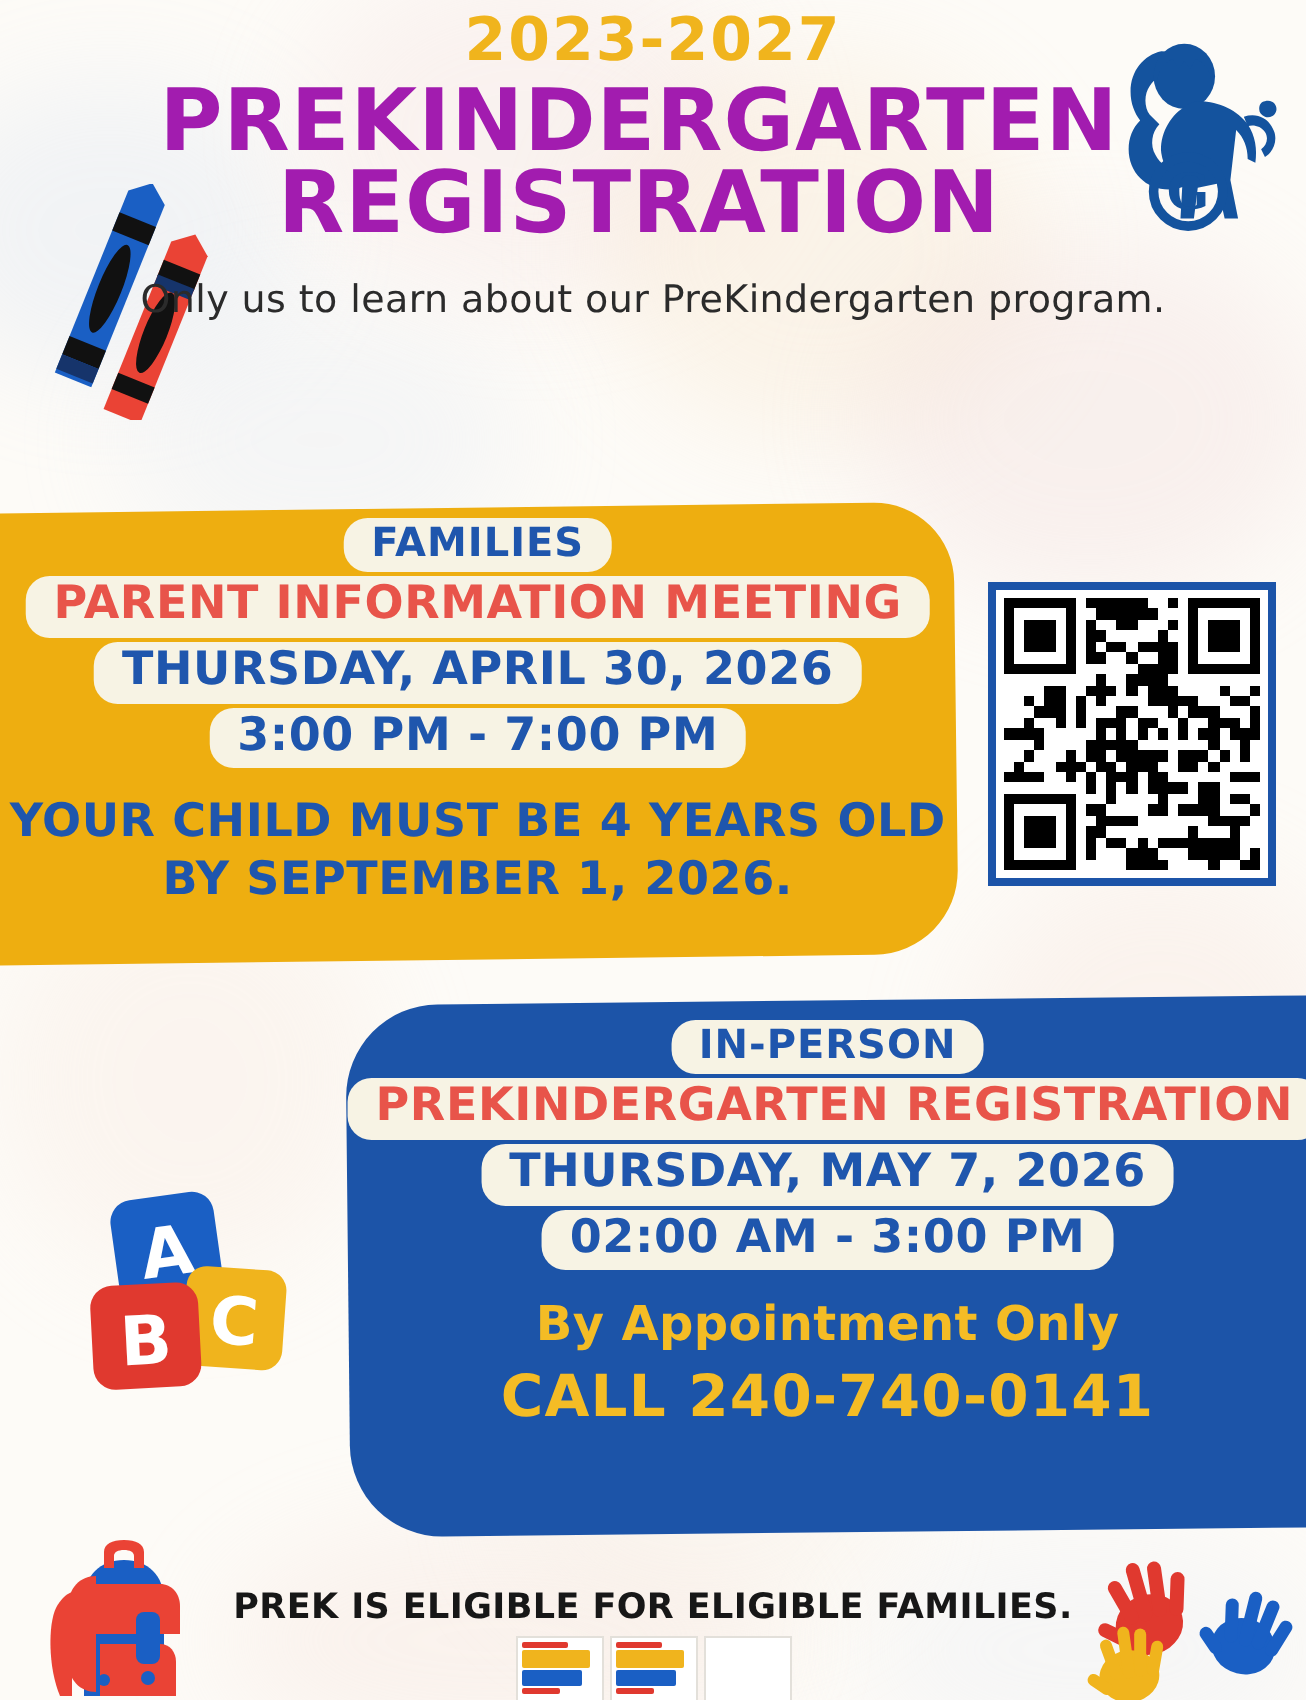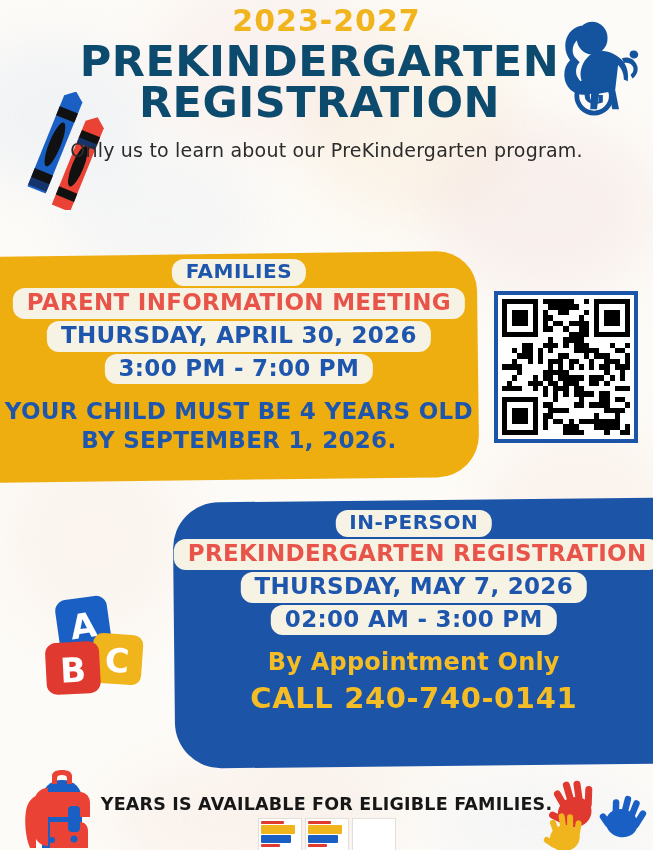"PREKINDERGARTEN" .t-main { color: #0c4a6e -> #a21caf }
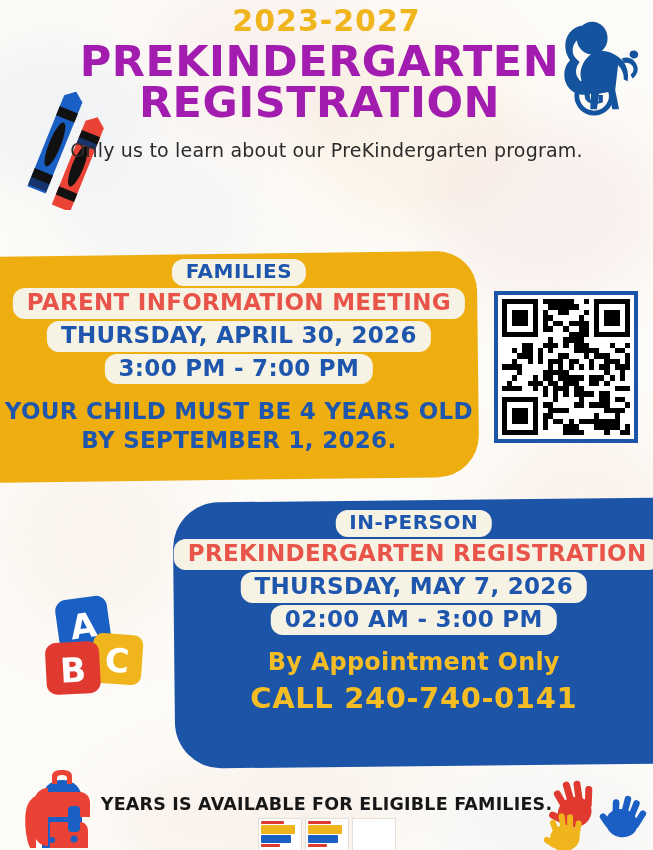"YEARS IS AVAILABLE FOR ELIGIBLE" div.footer-note { text: YEARS IS AVAILABLE -> PREK IS ELIGIBLE }
